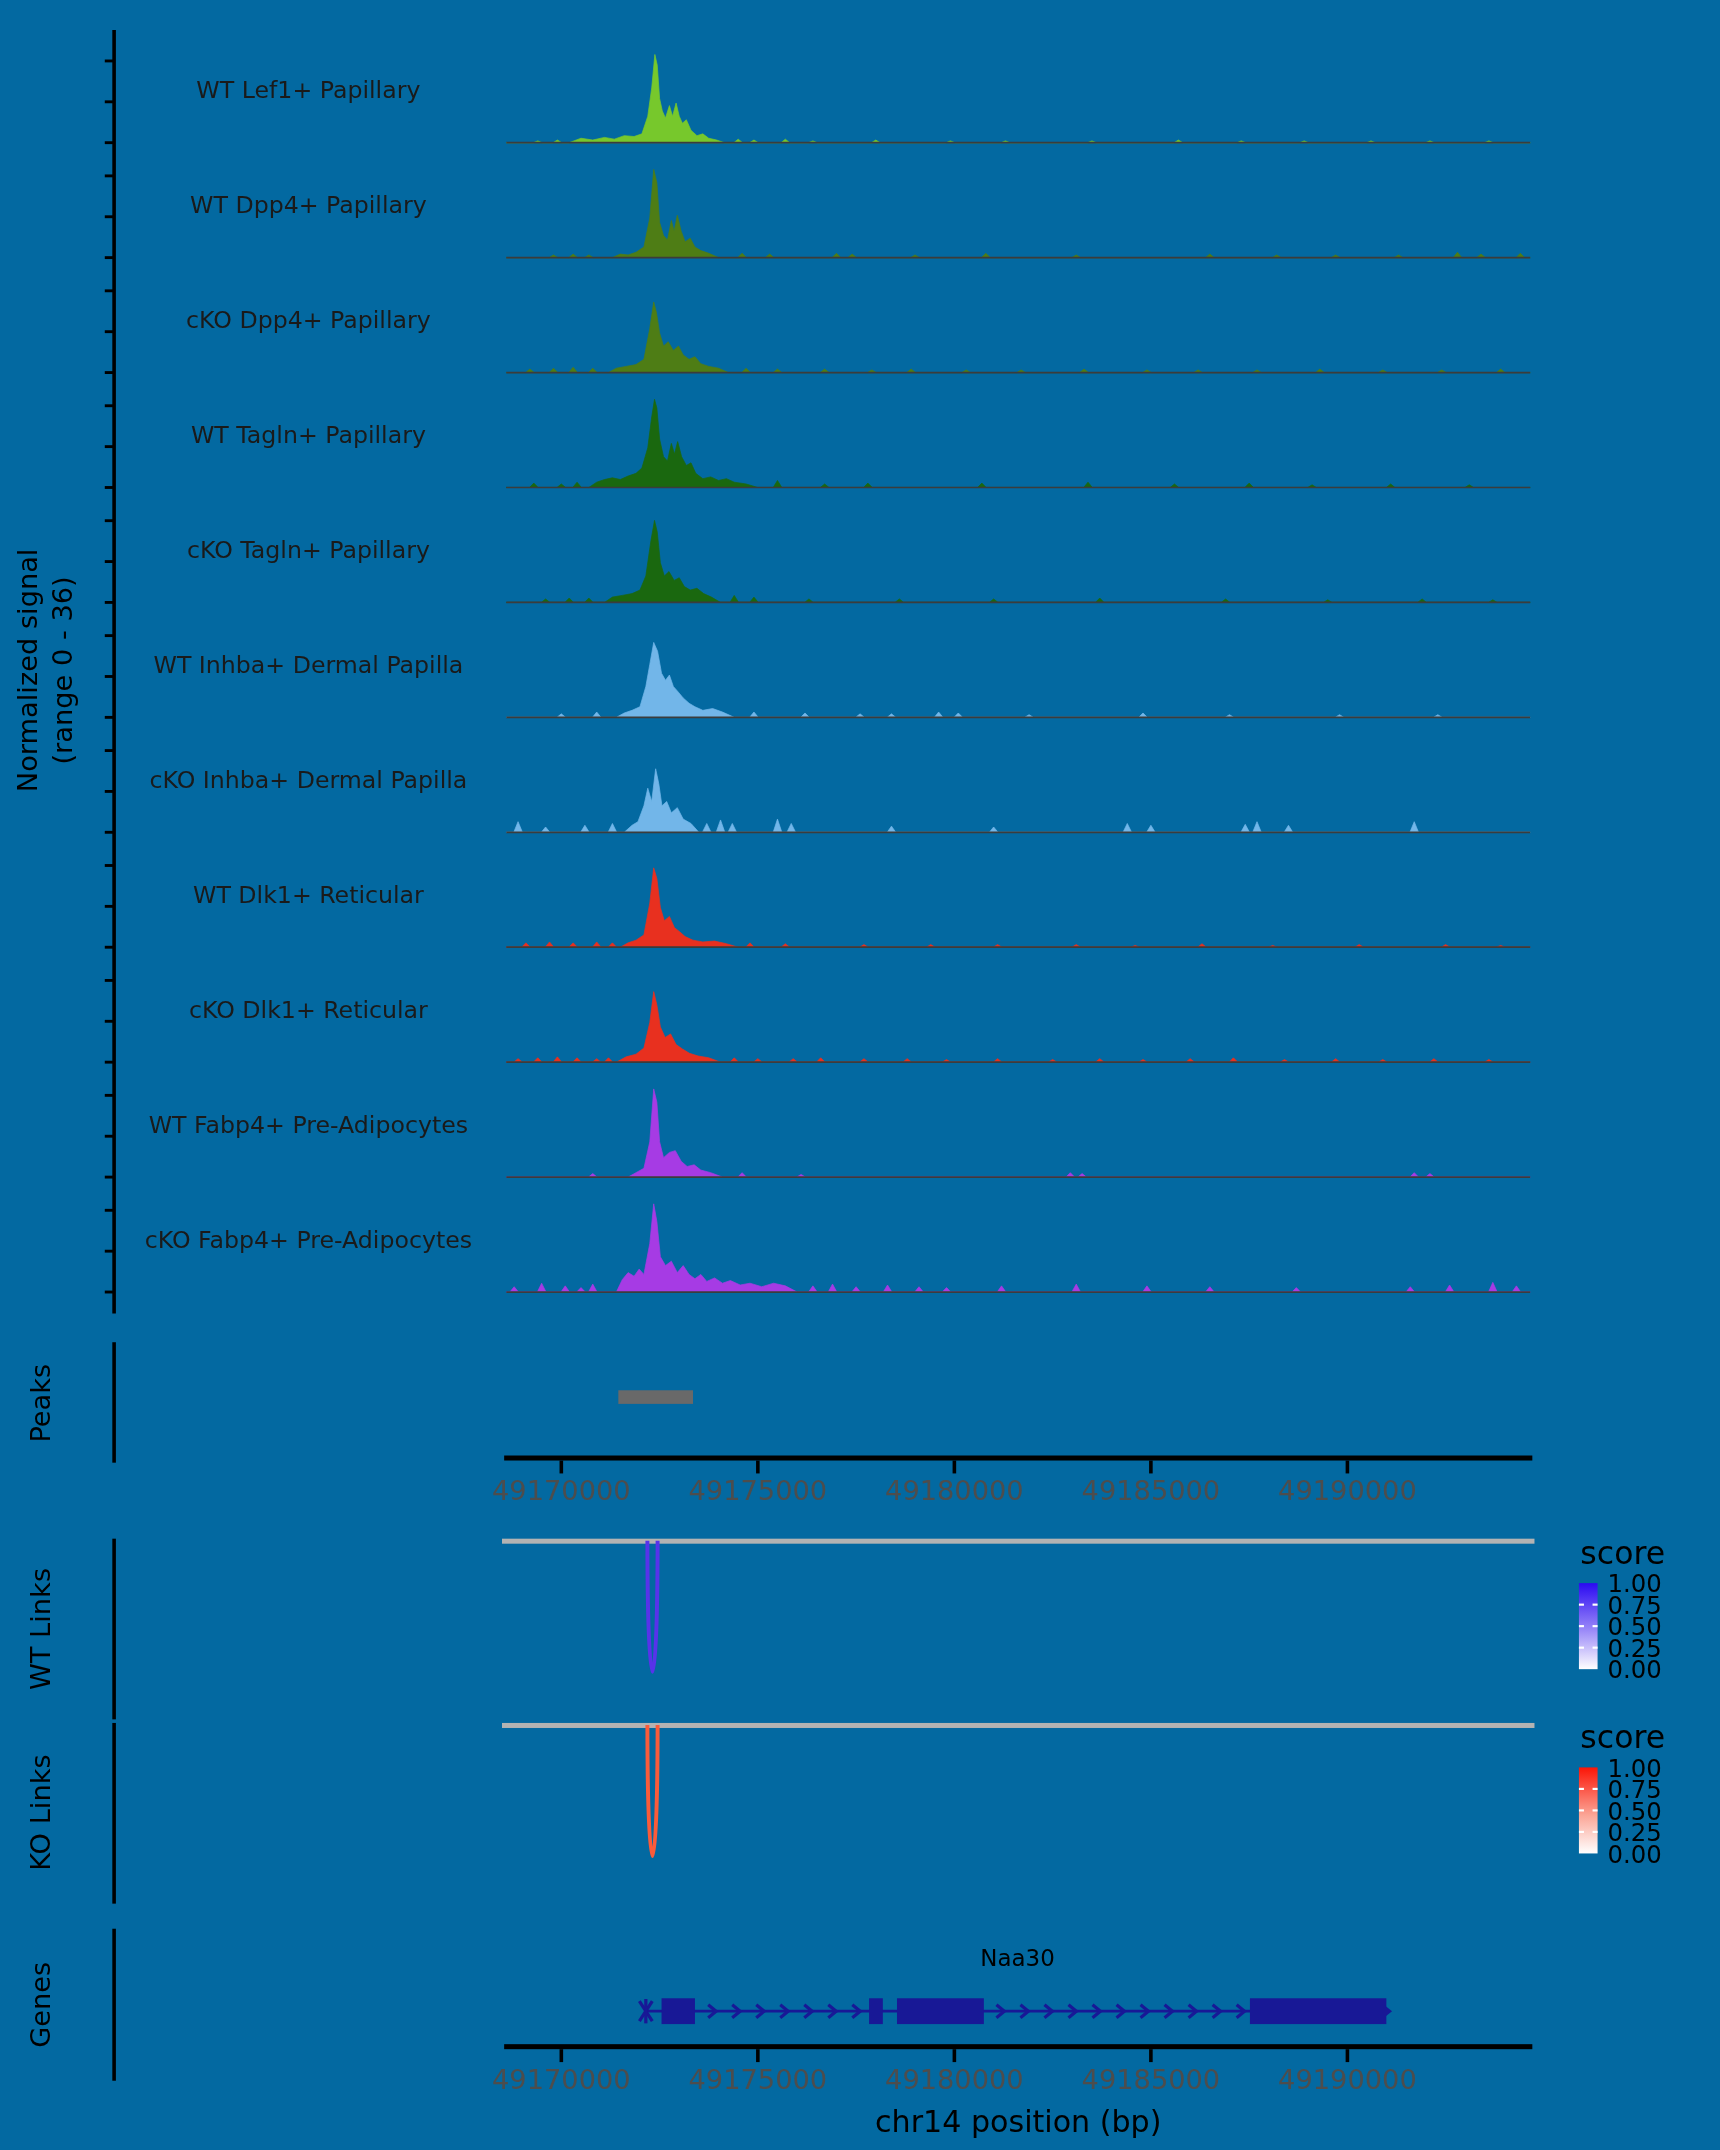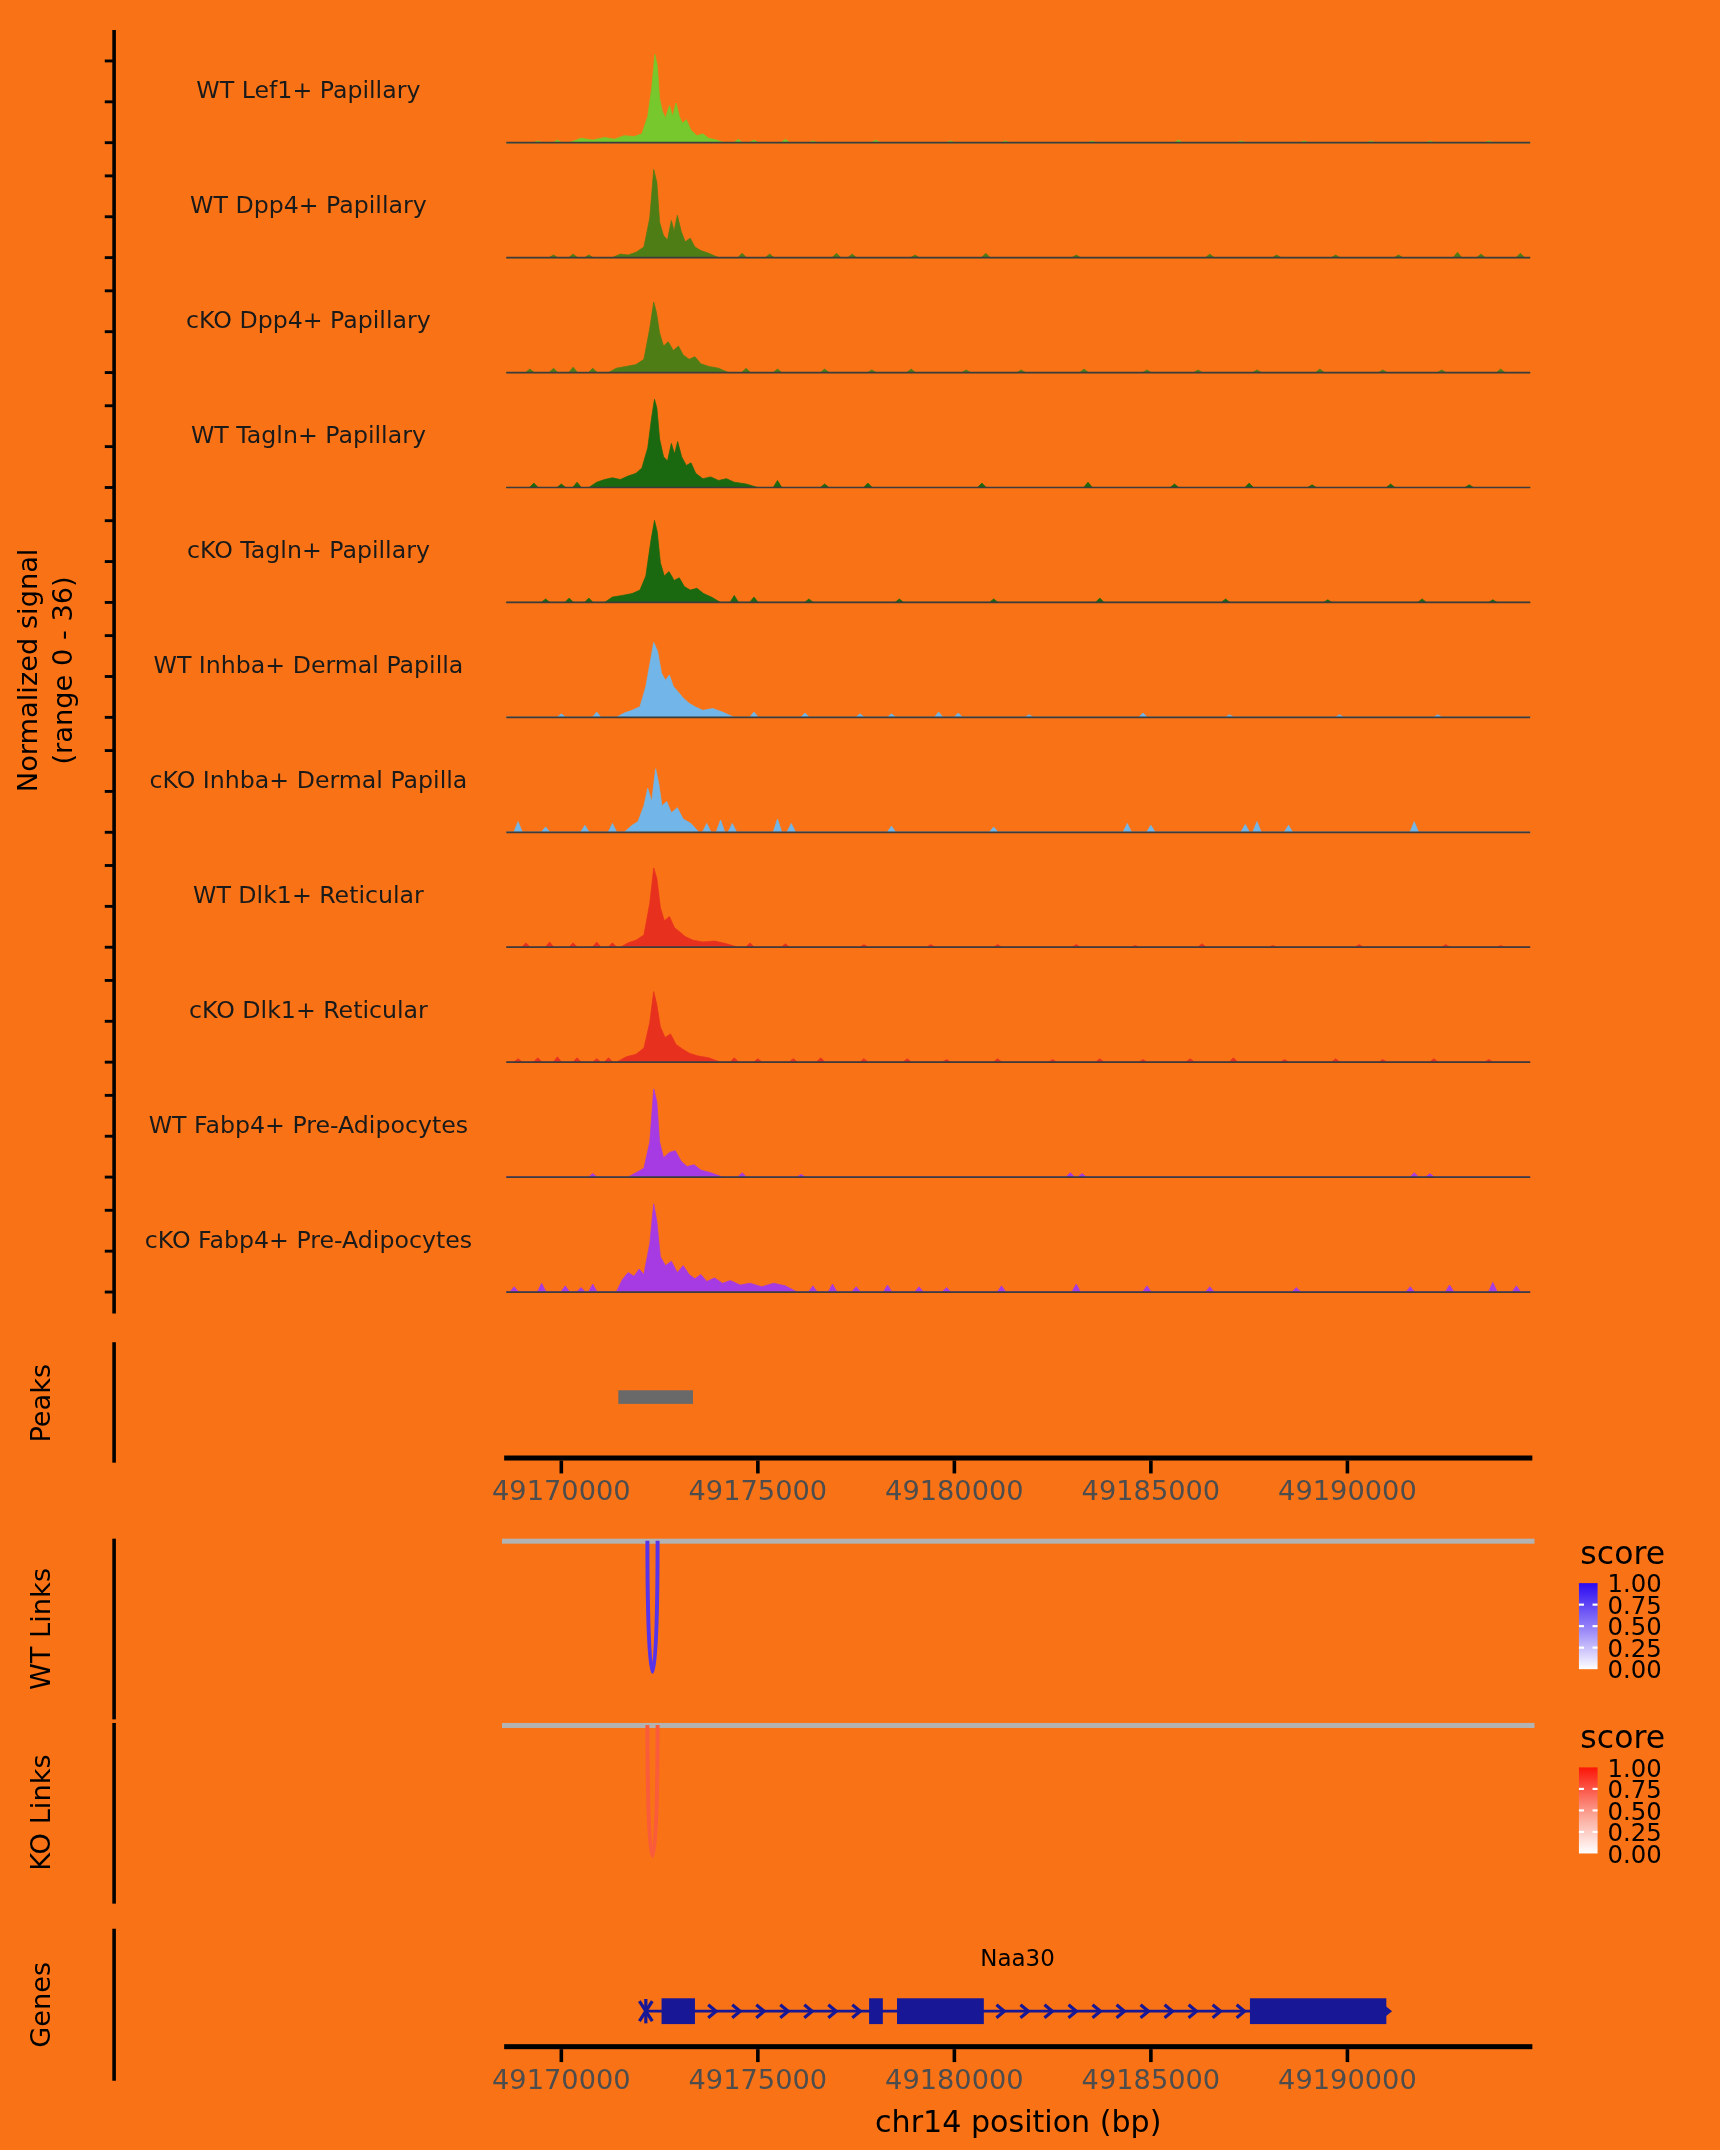"WT Lef1+ Papillary" #fig-wrap { background: #f97316 -> #0369a1 }
